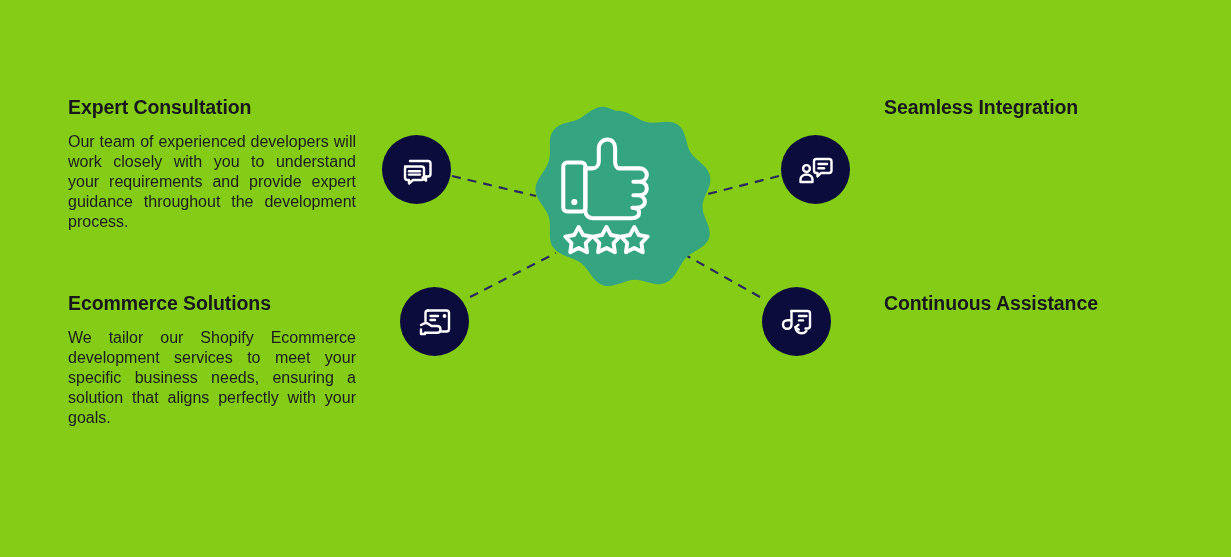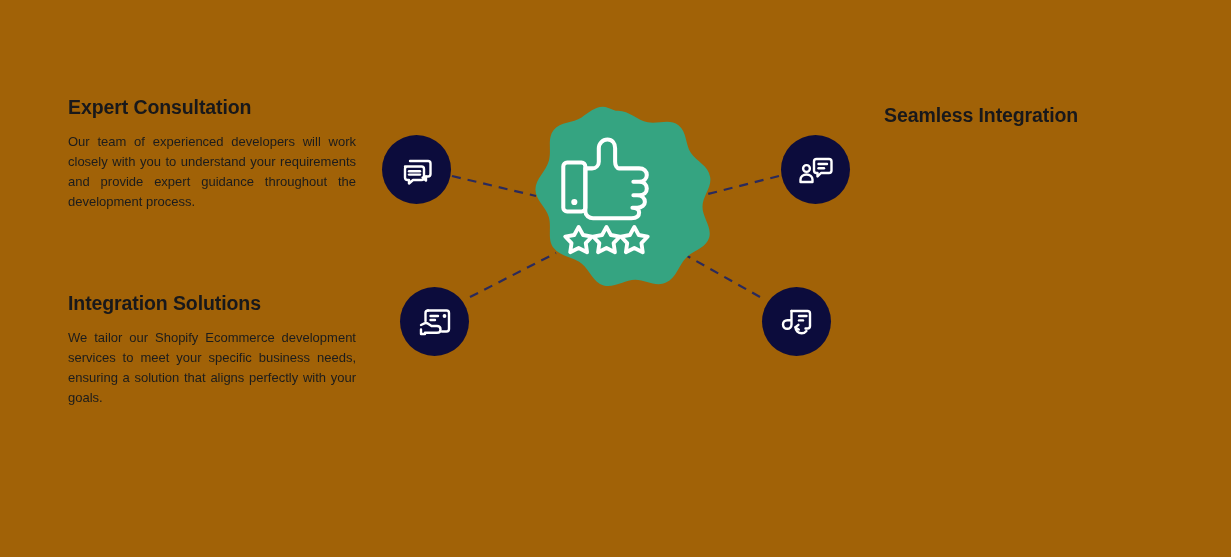"Expert Consultation" .canvas { background: #a16207 -> #84cc16 }
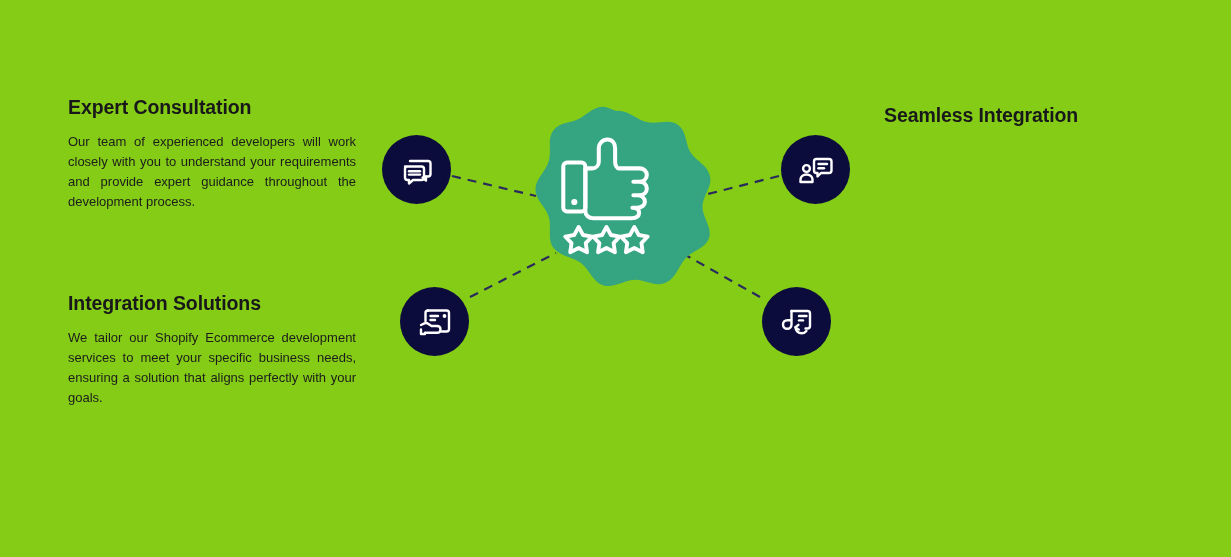"Seamless Integration" .block-tr { top: 104px -> 96px }
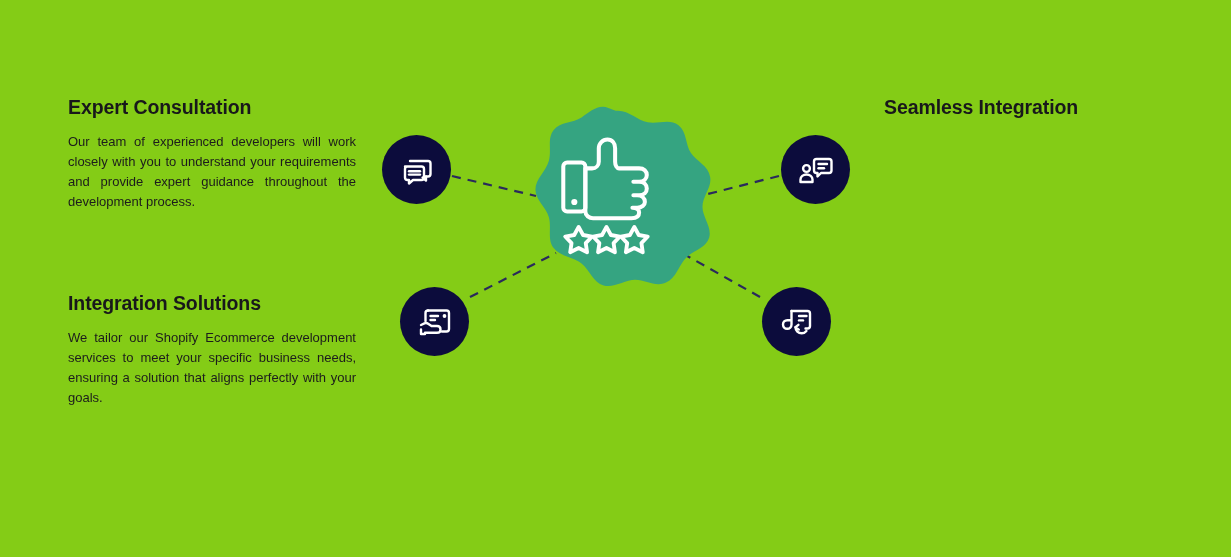"Our team of experienced developers" .block p { font-size: 13px -> 16px }
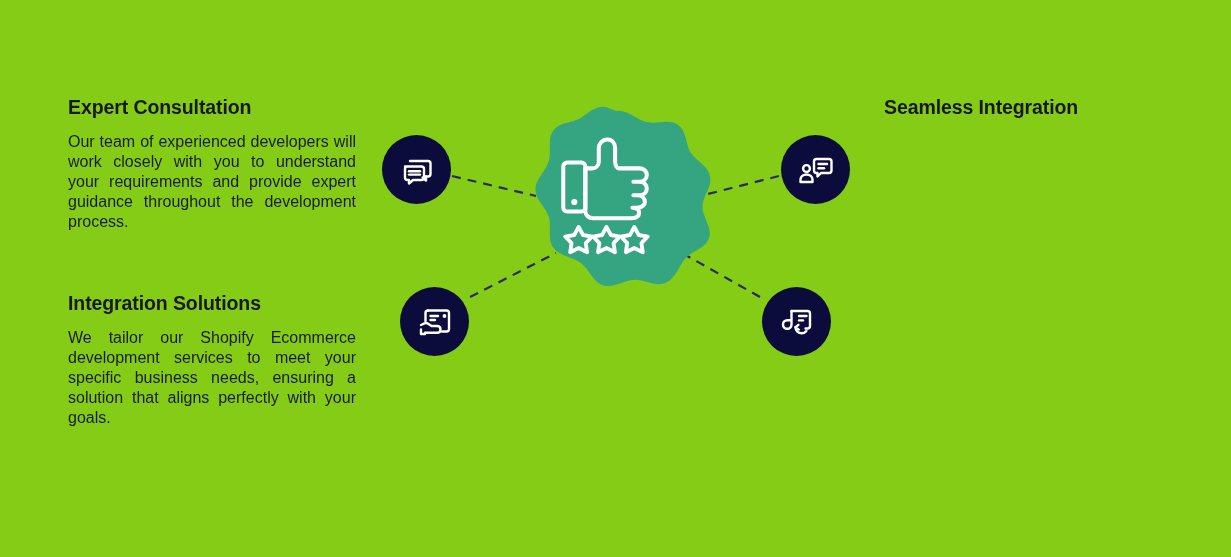"Integration Solutions" h3 { text: Integration -> Ecommerce }
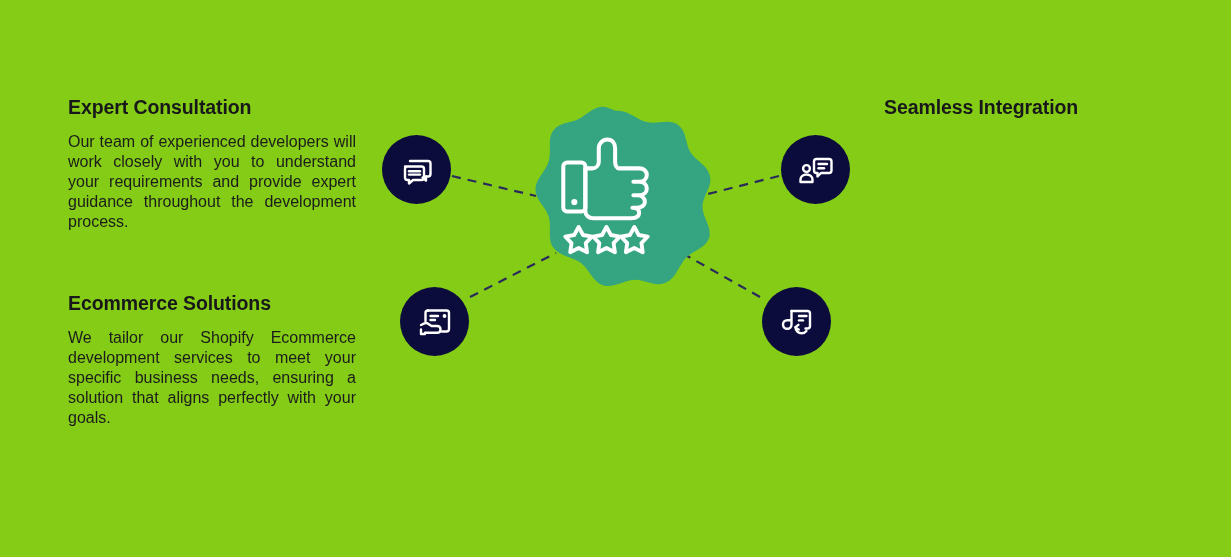"Continuous Assistance" h3 { html: none -> <h3>Continuous Assistance</h3> }
